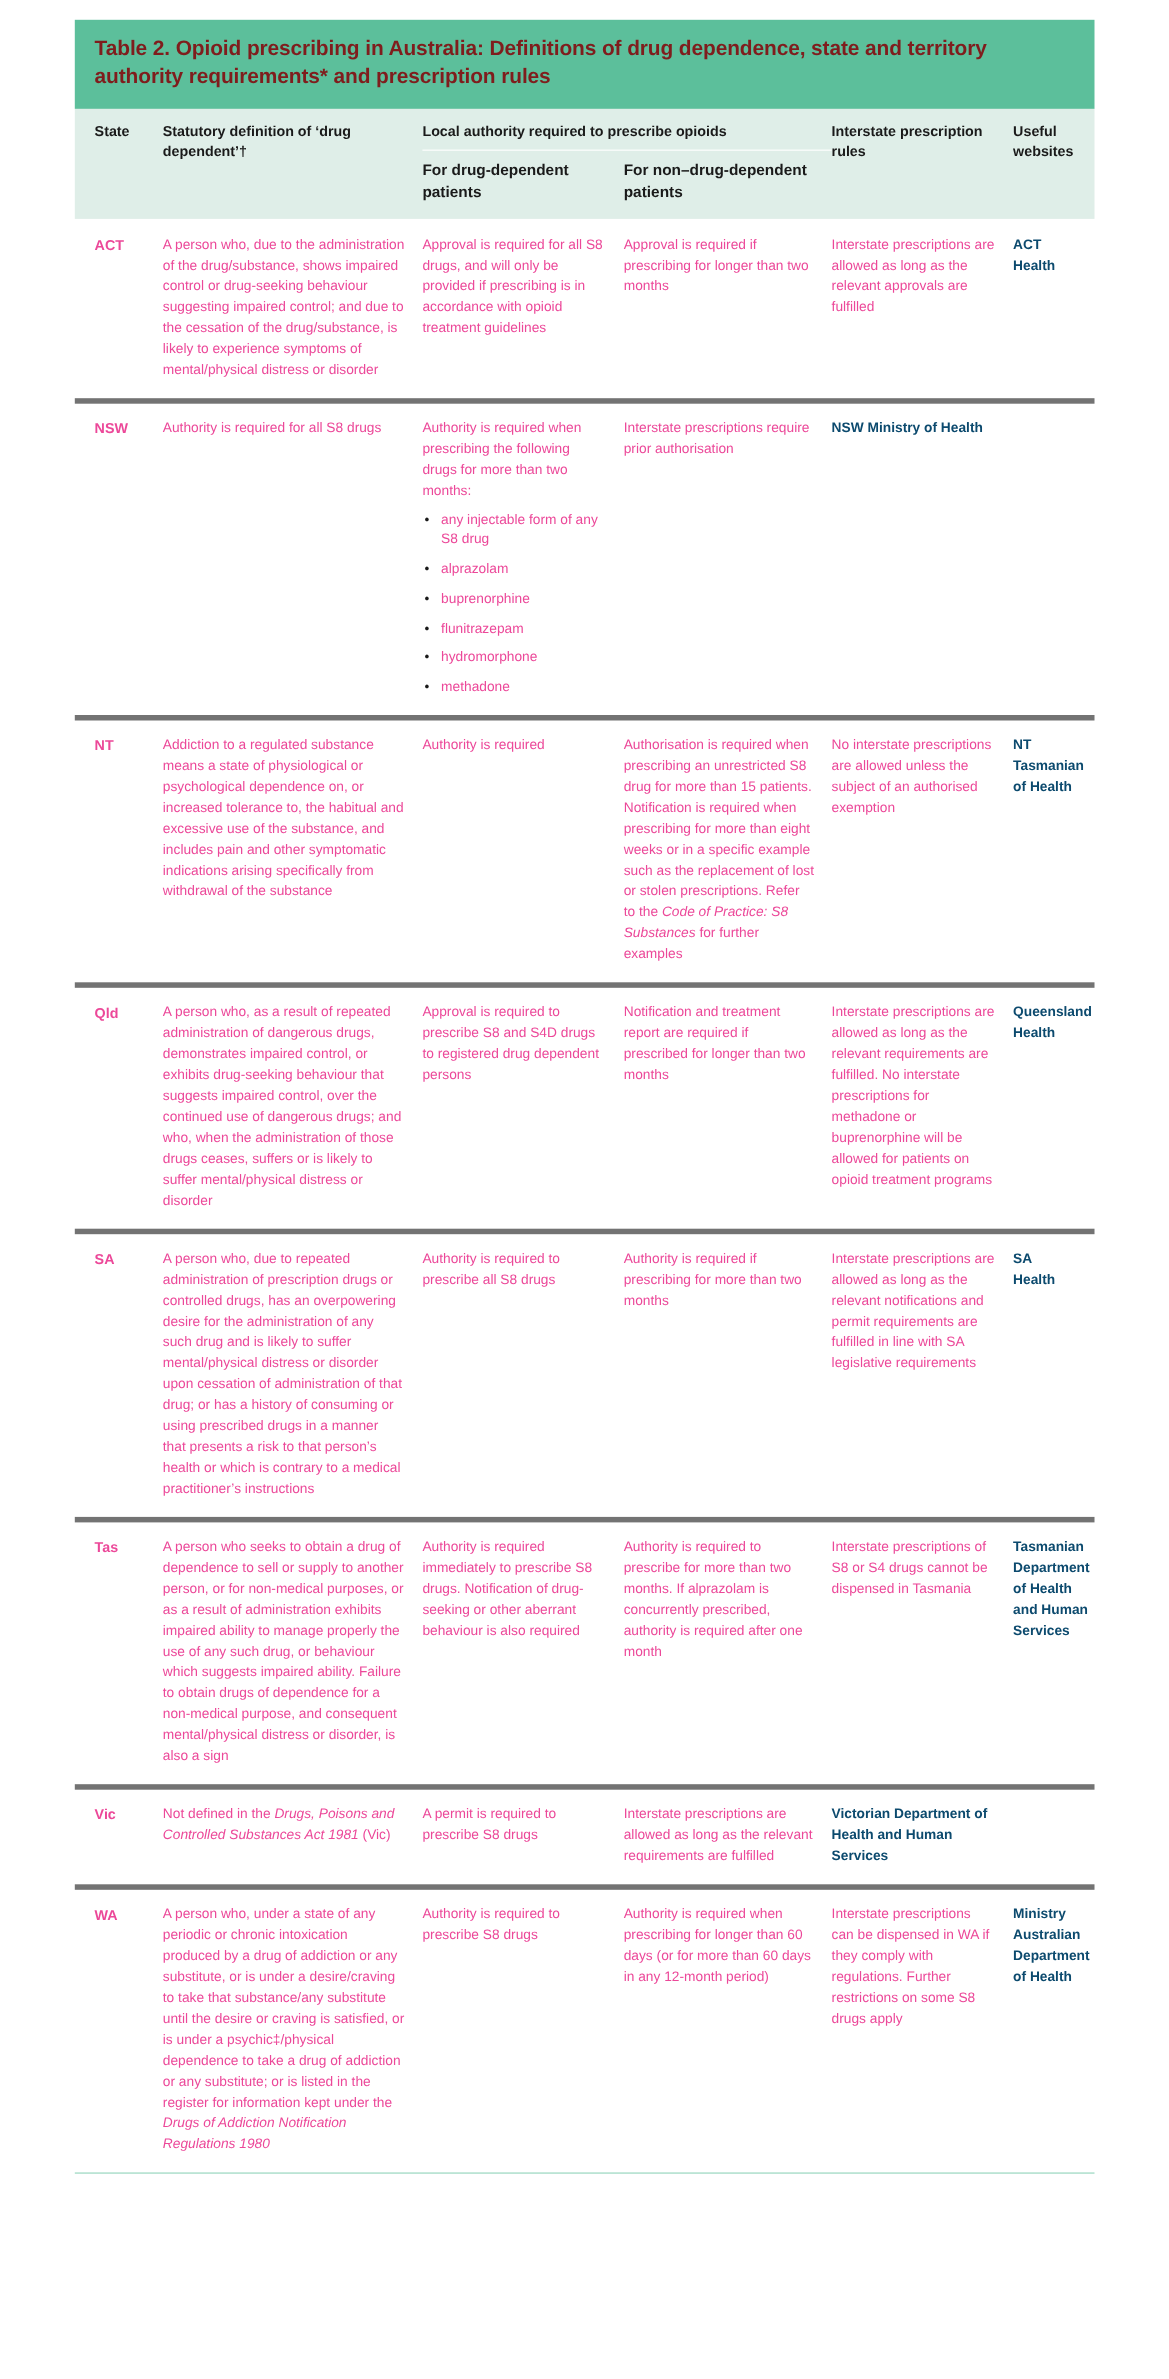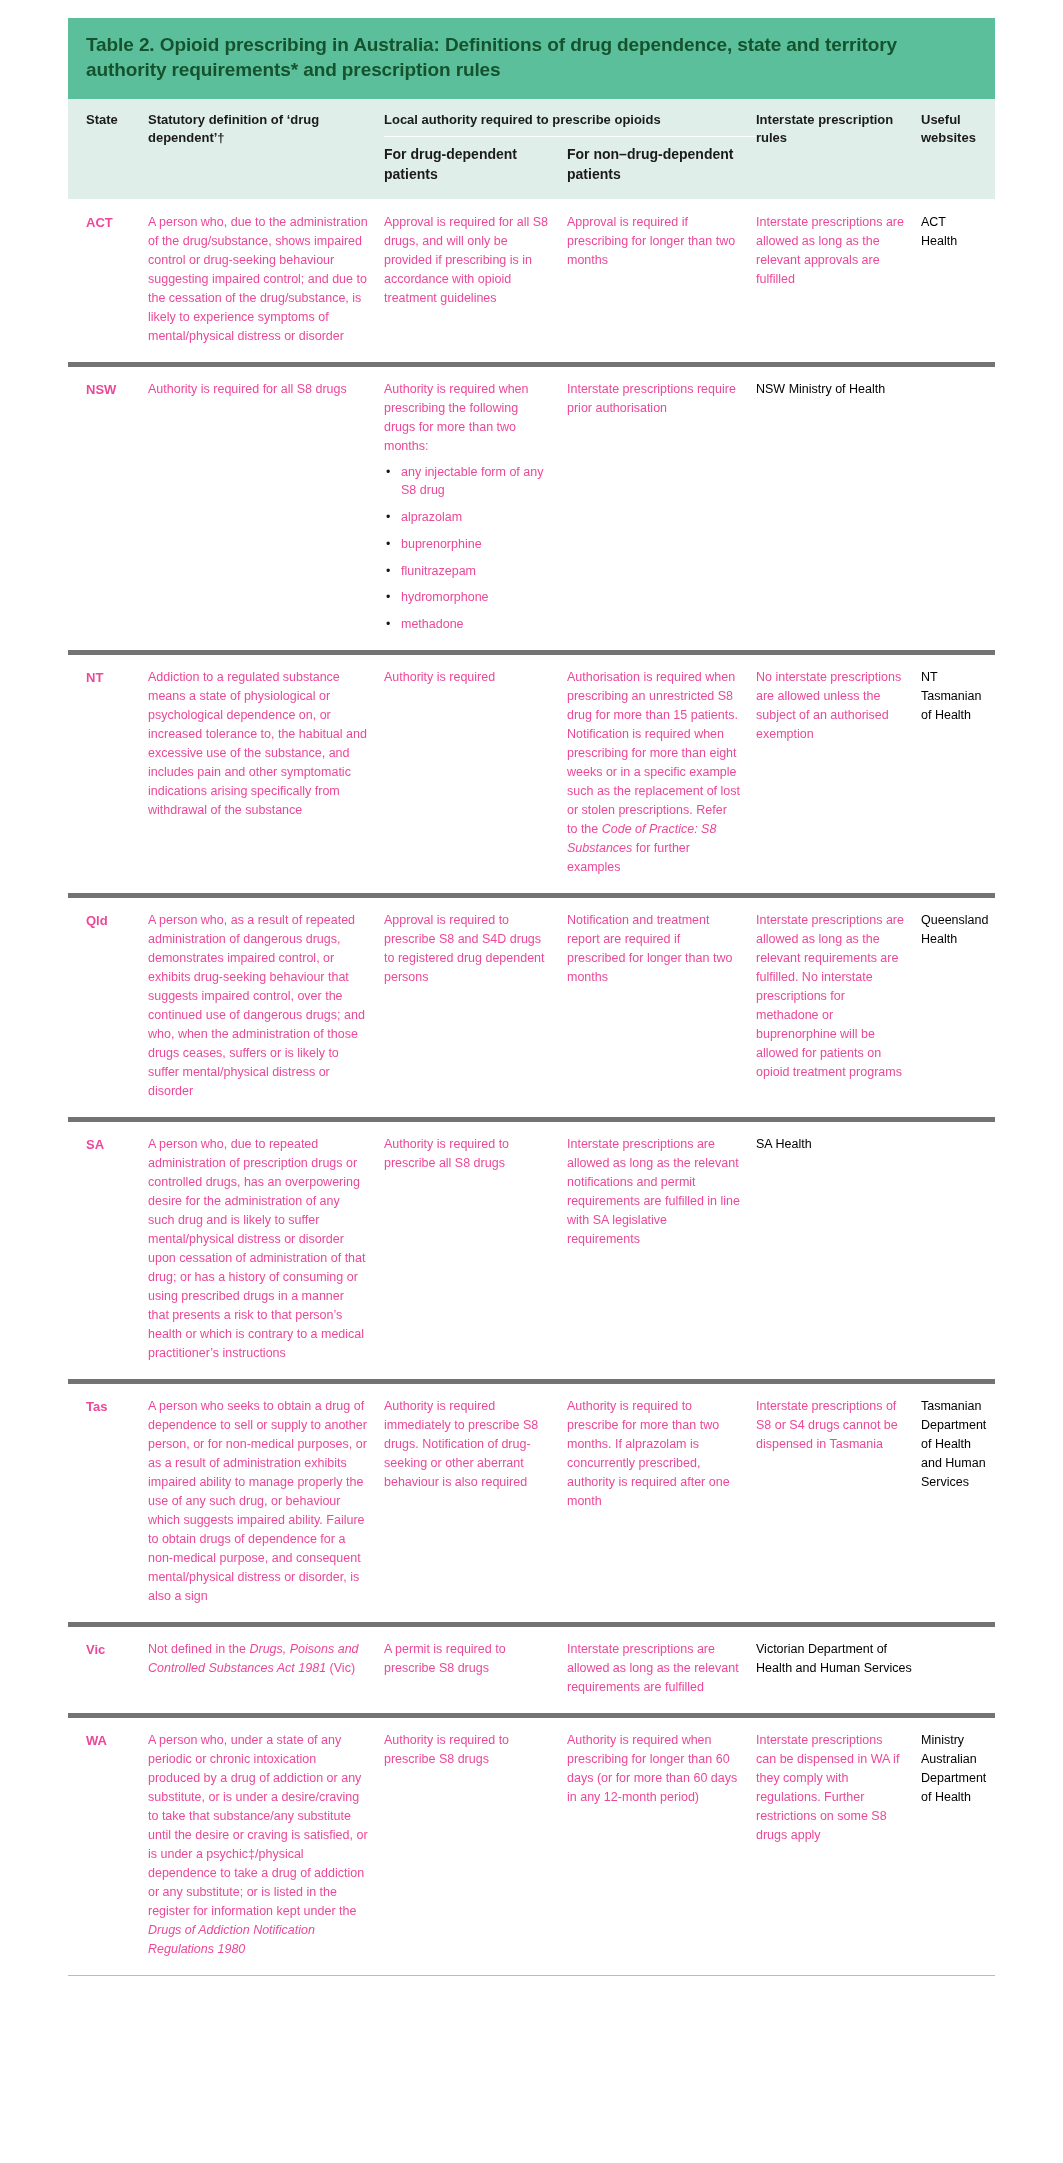"Table 2. Opioid prescribing in" .table-title { color: #14532d -> #7f1d1d }
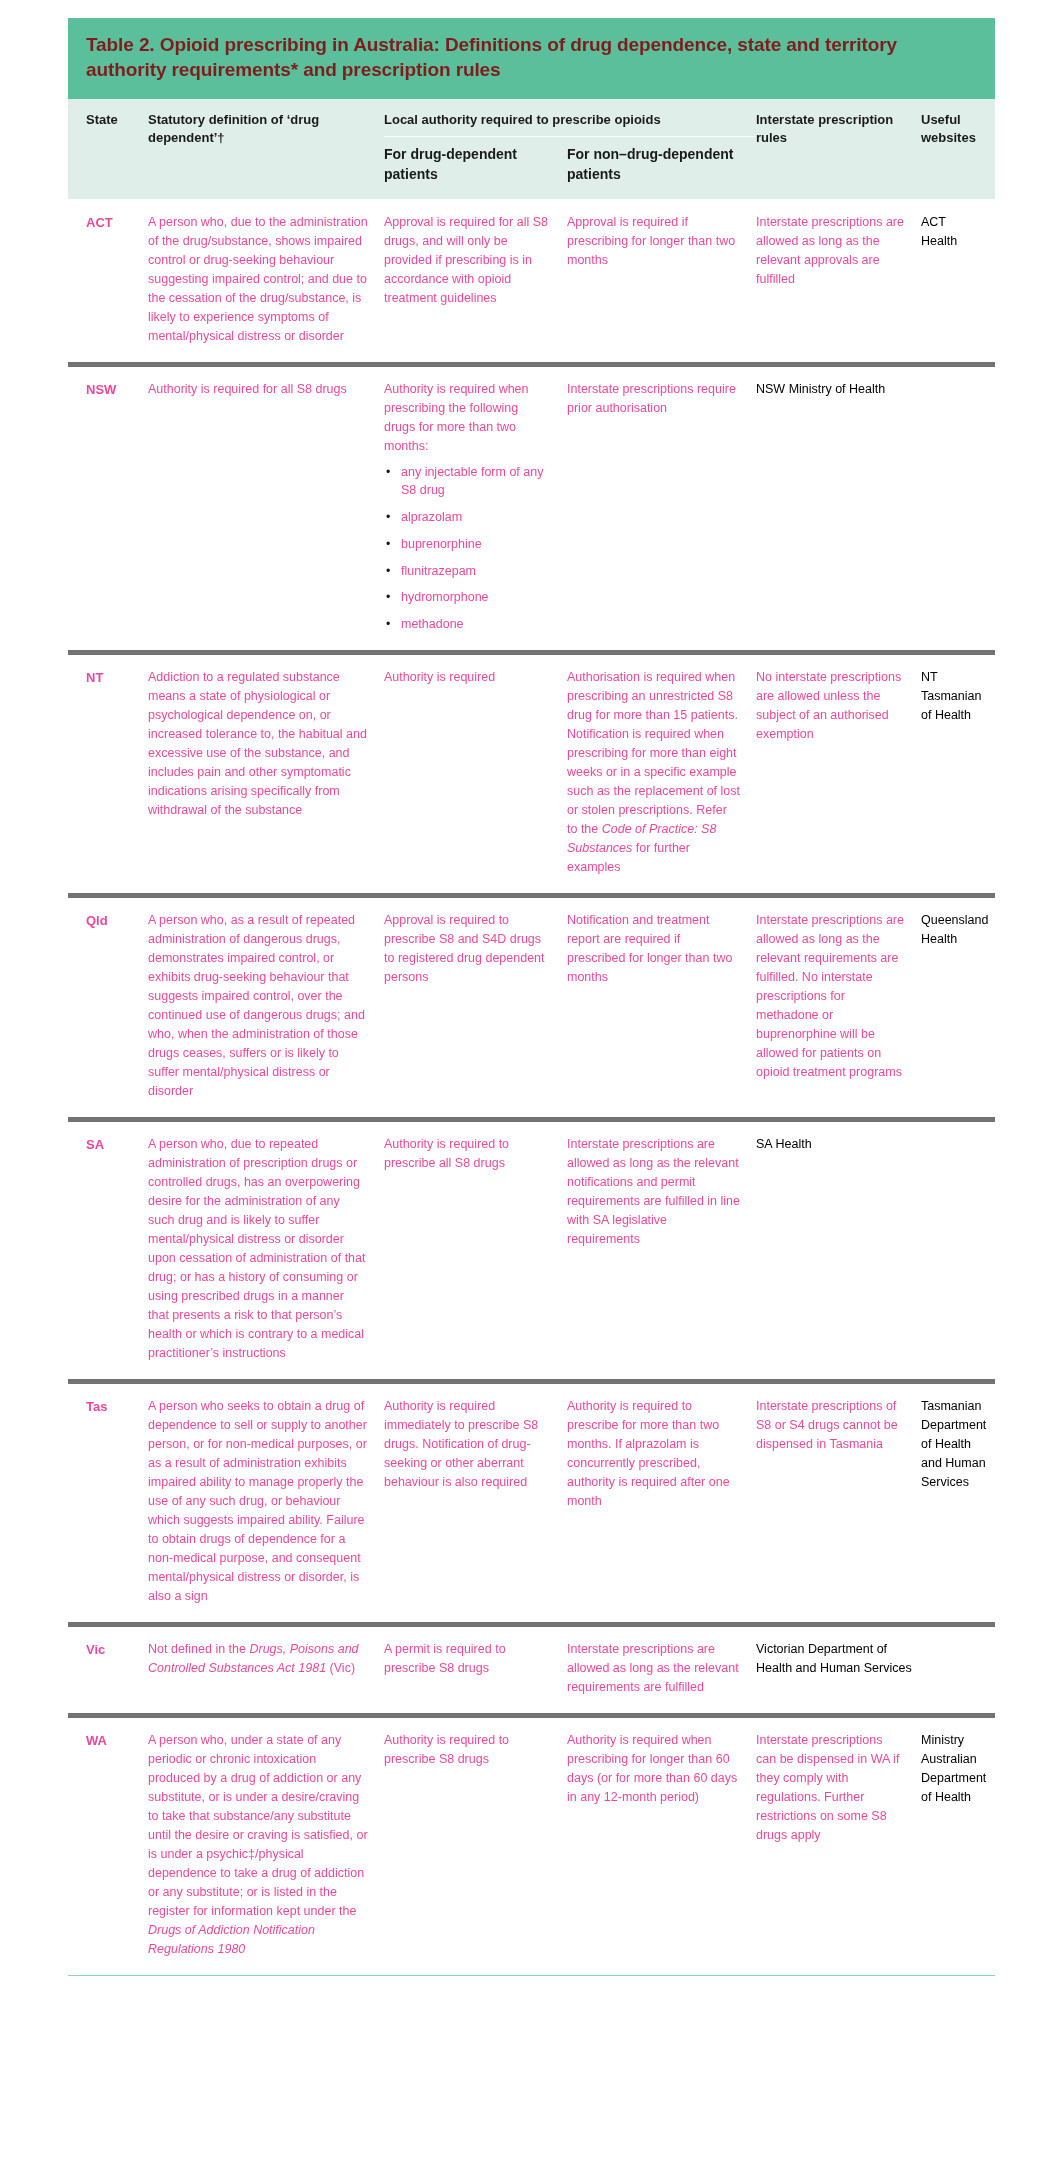"ACT Health" .cell.link { color: #000000 -> #0c4a6e; font-weight: none -> bold }
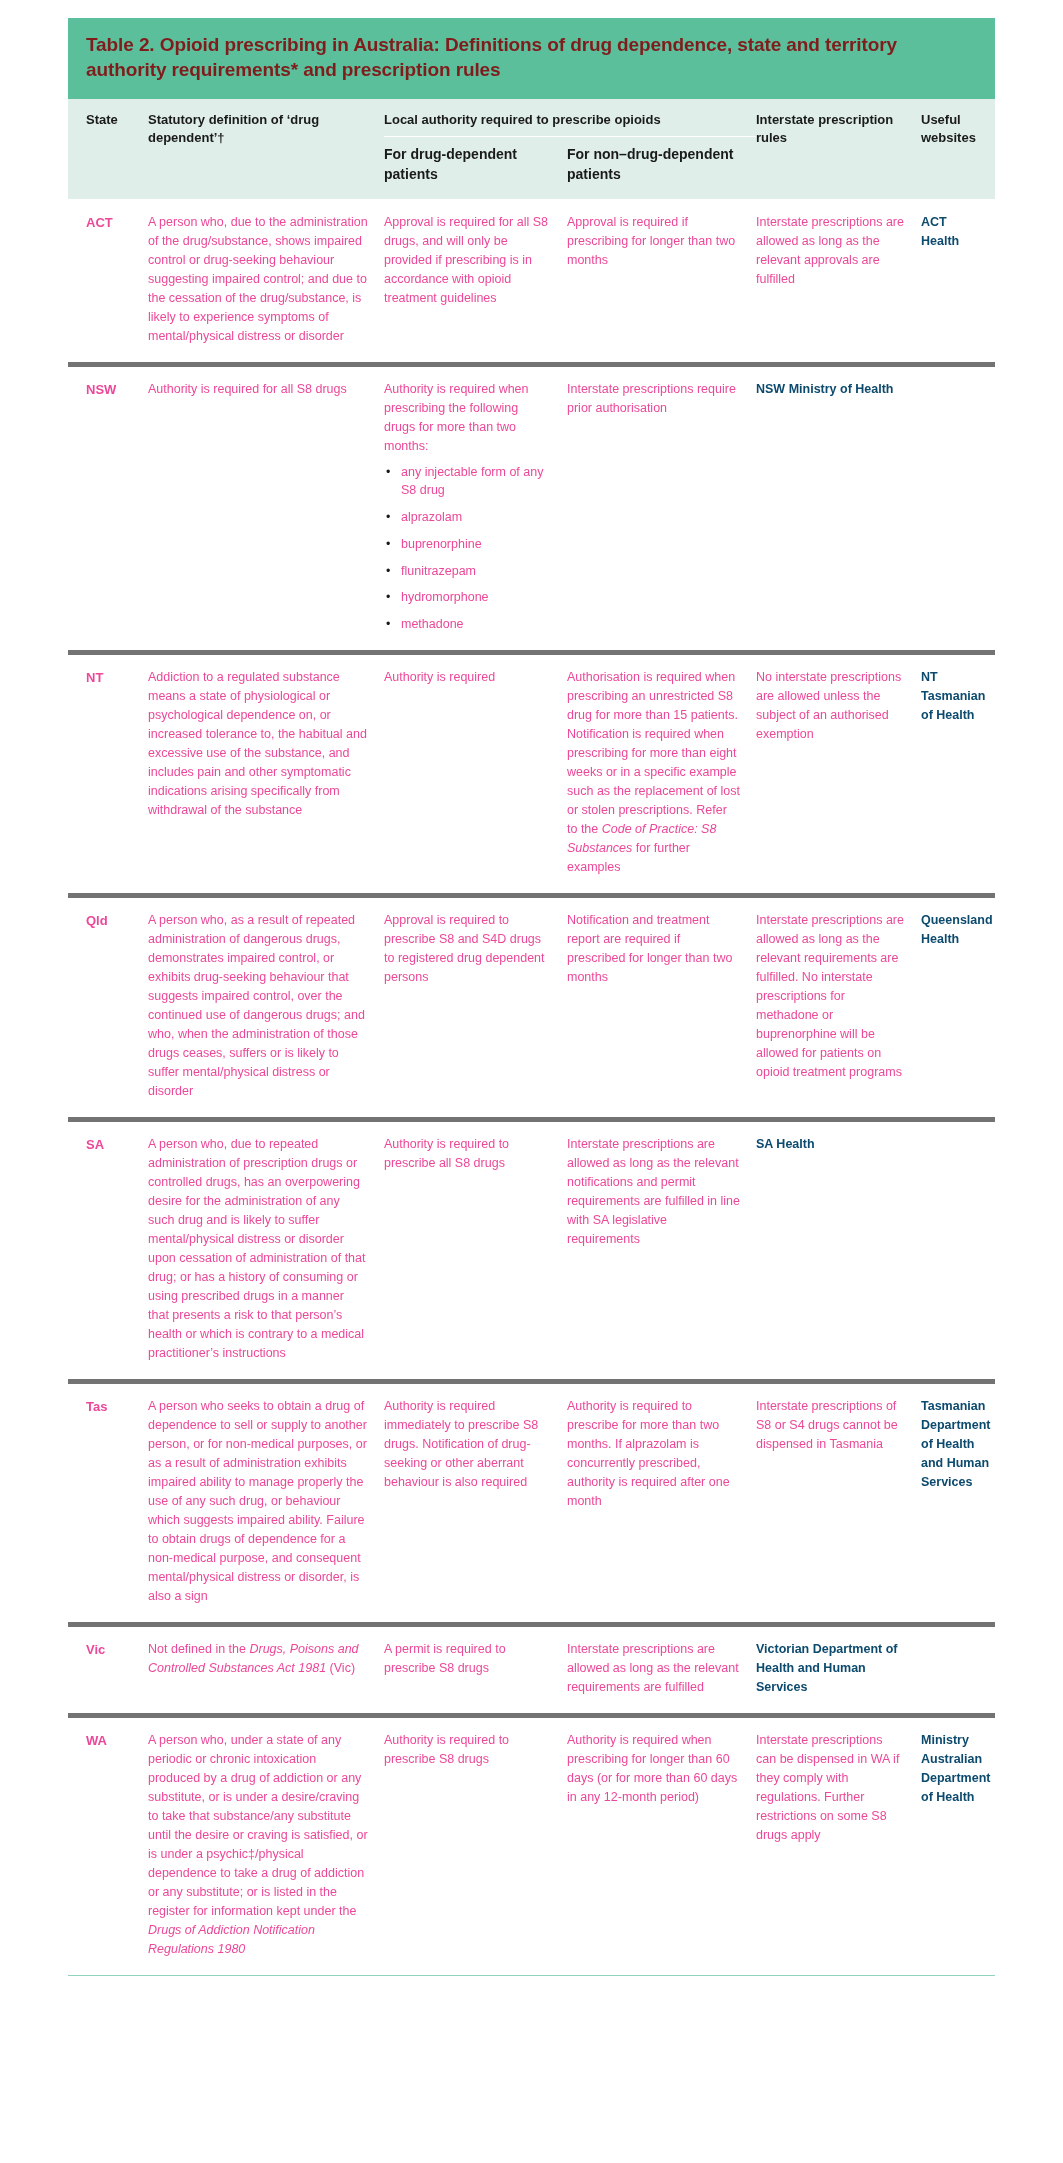"Authority is required if prescribing" div.cell { html: none -> <div>Authority is required if prescribing for more than two months</div> }
